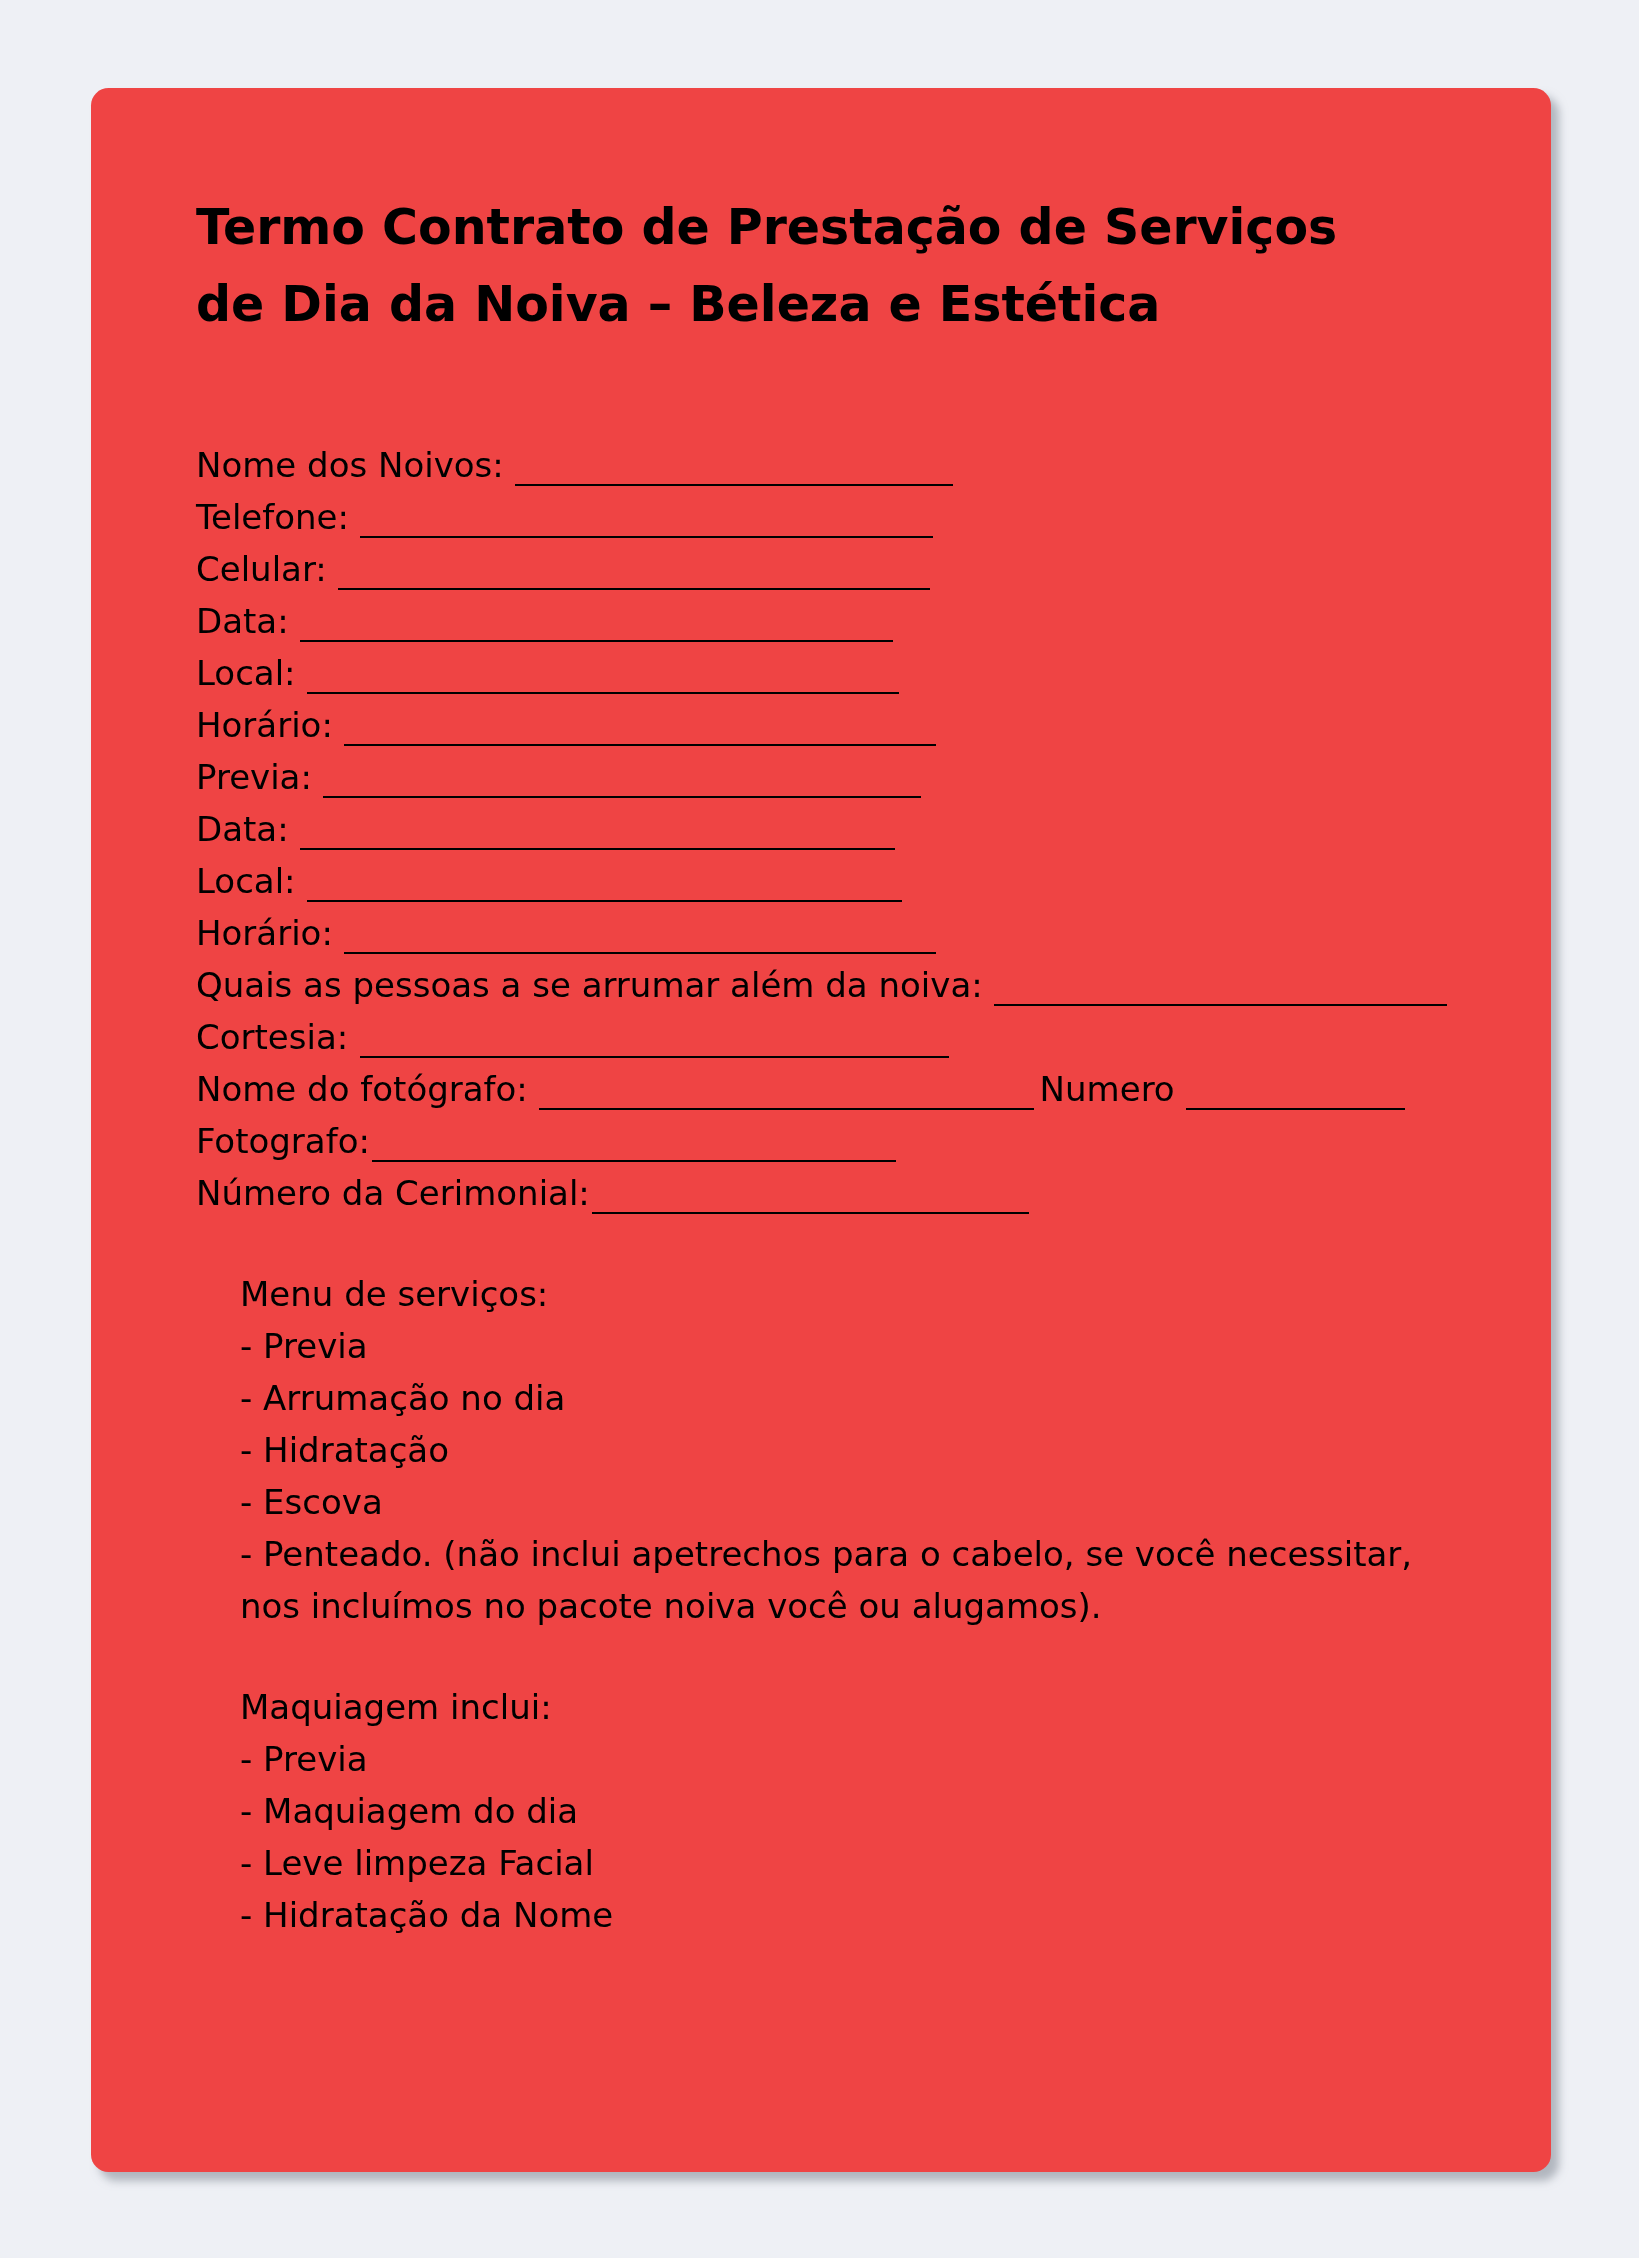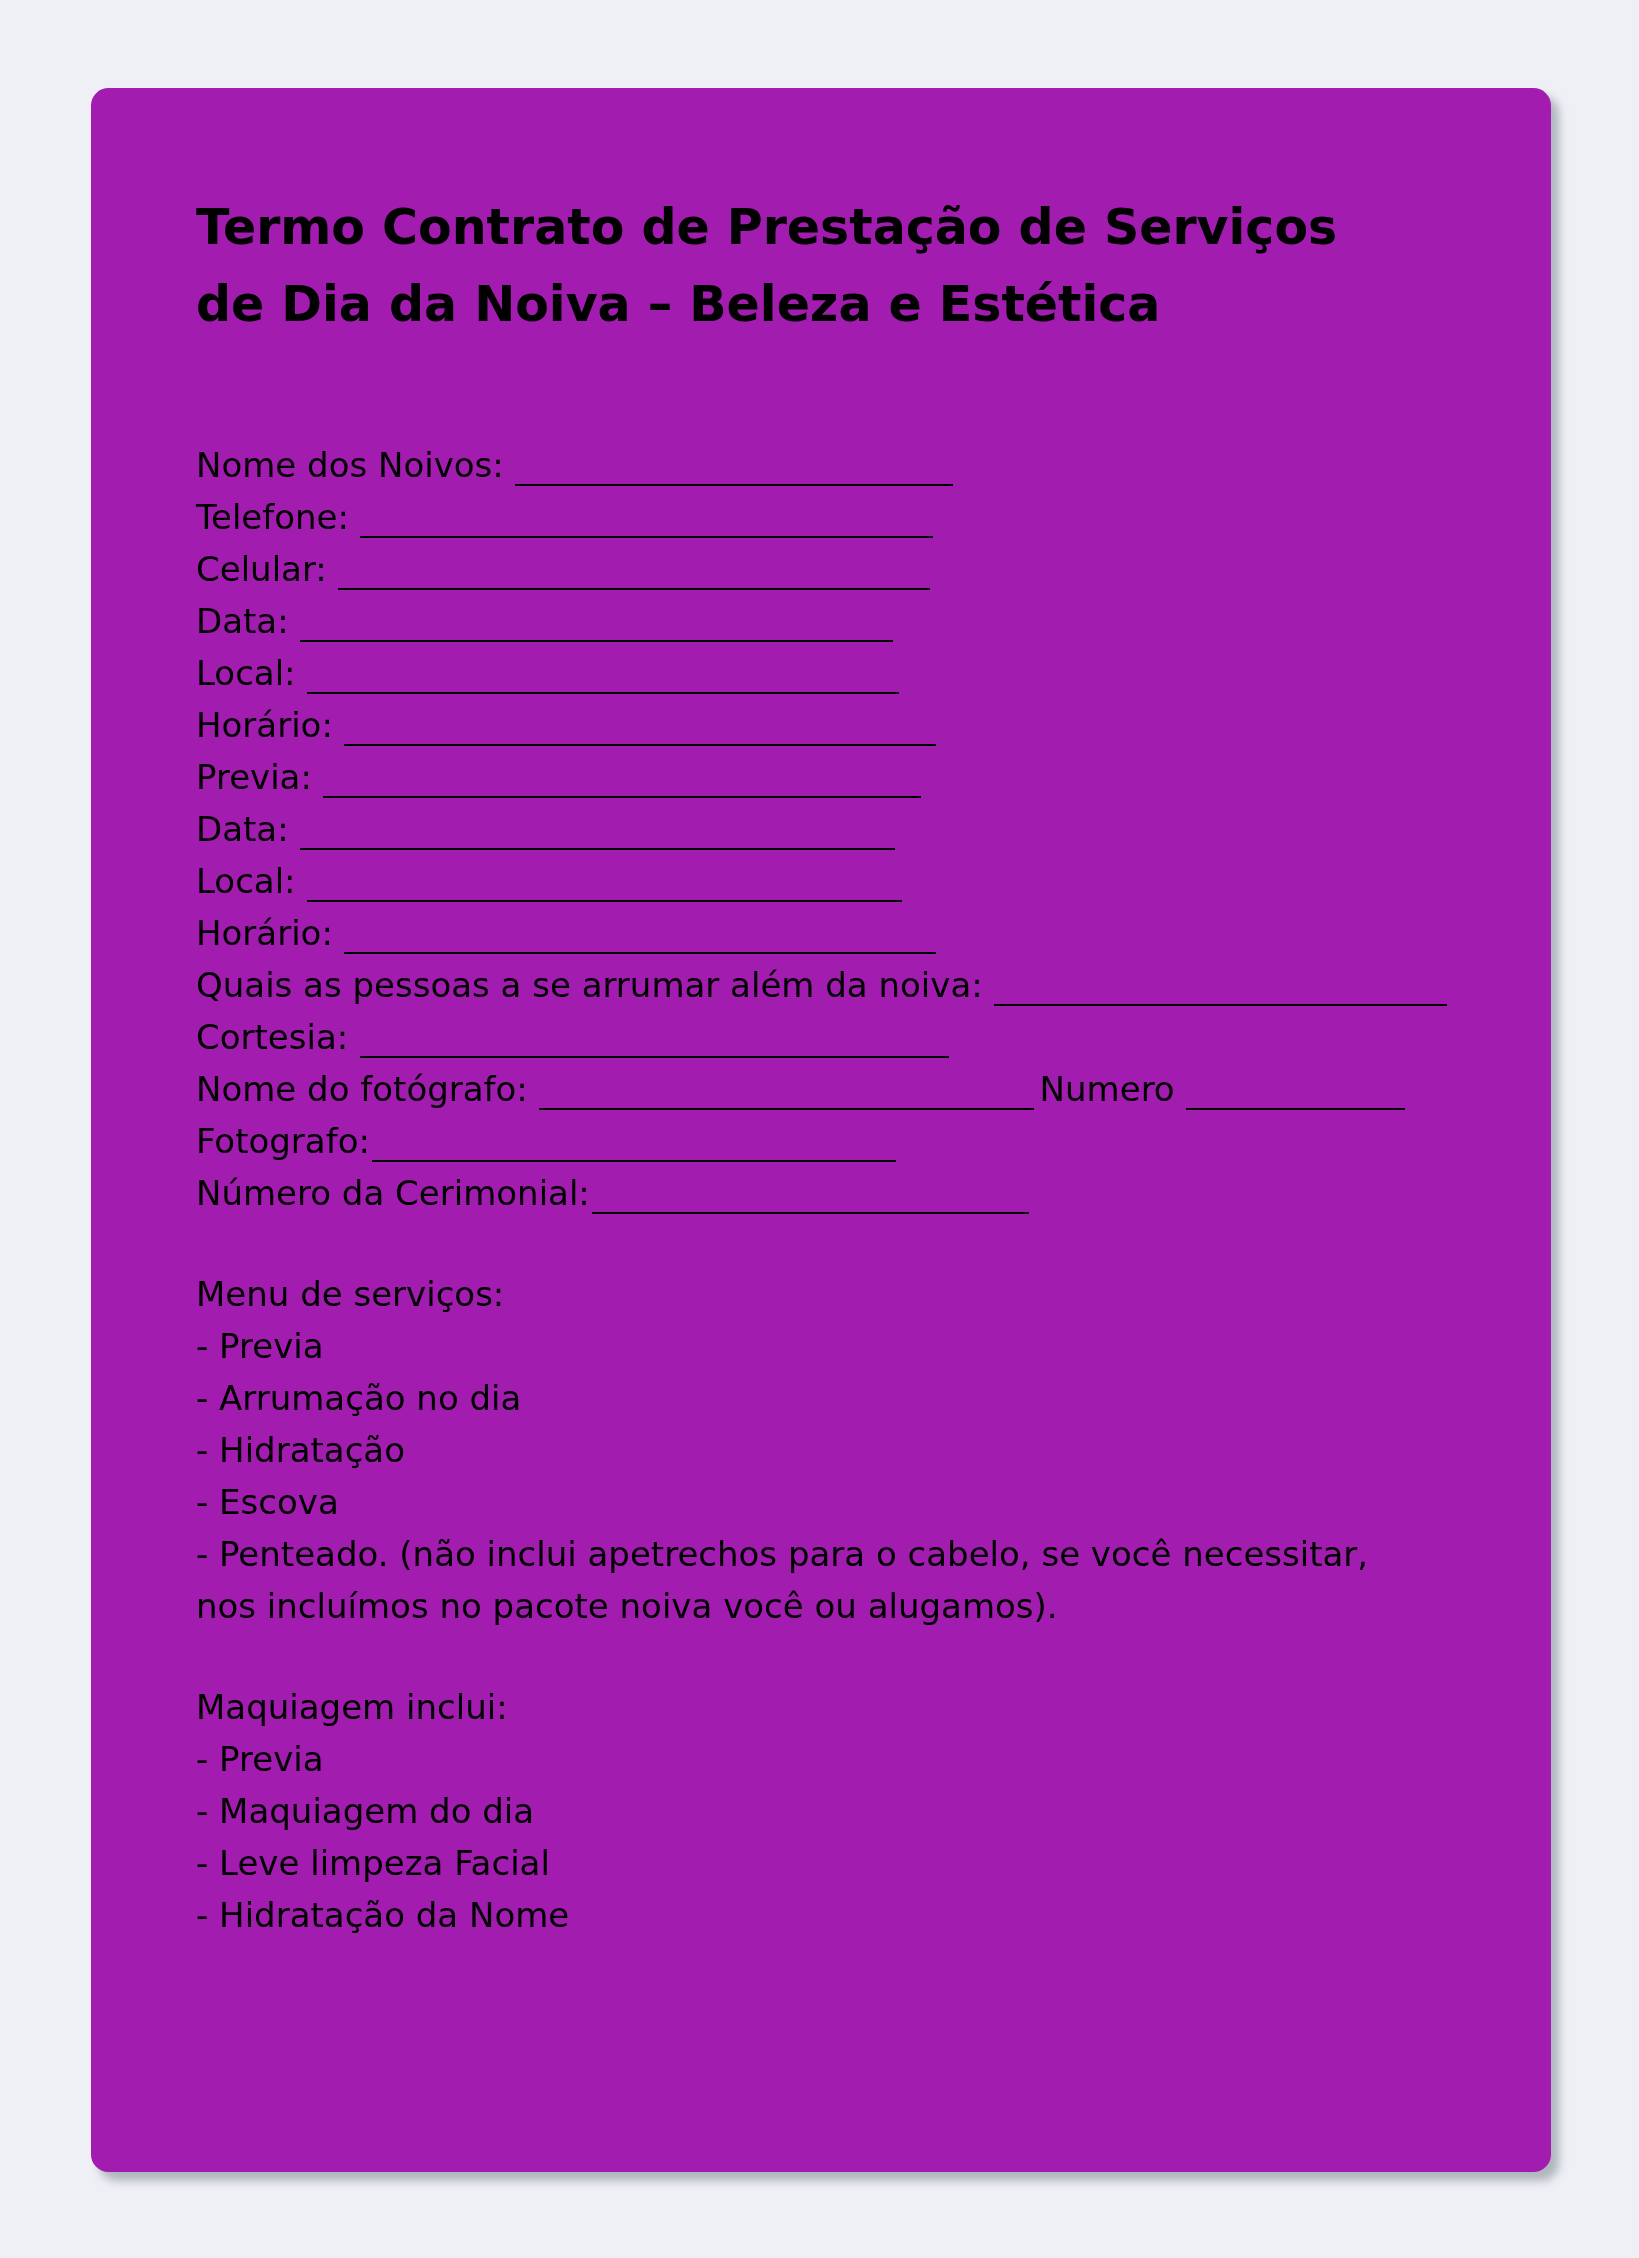"Termo Contrato de Prestação de" .card { background: #a21caf -> #ef4444 }
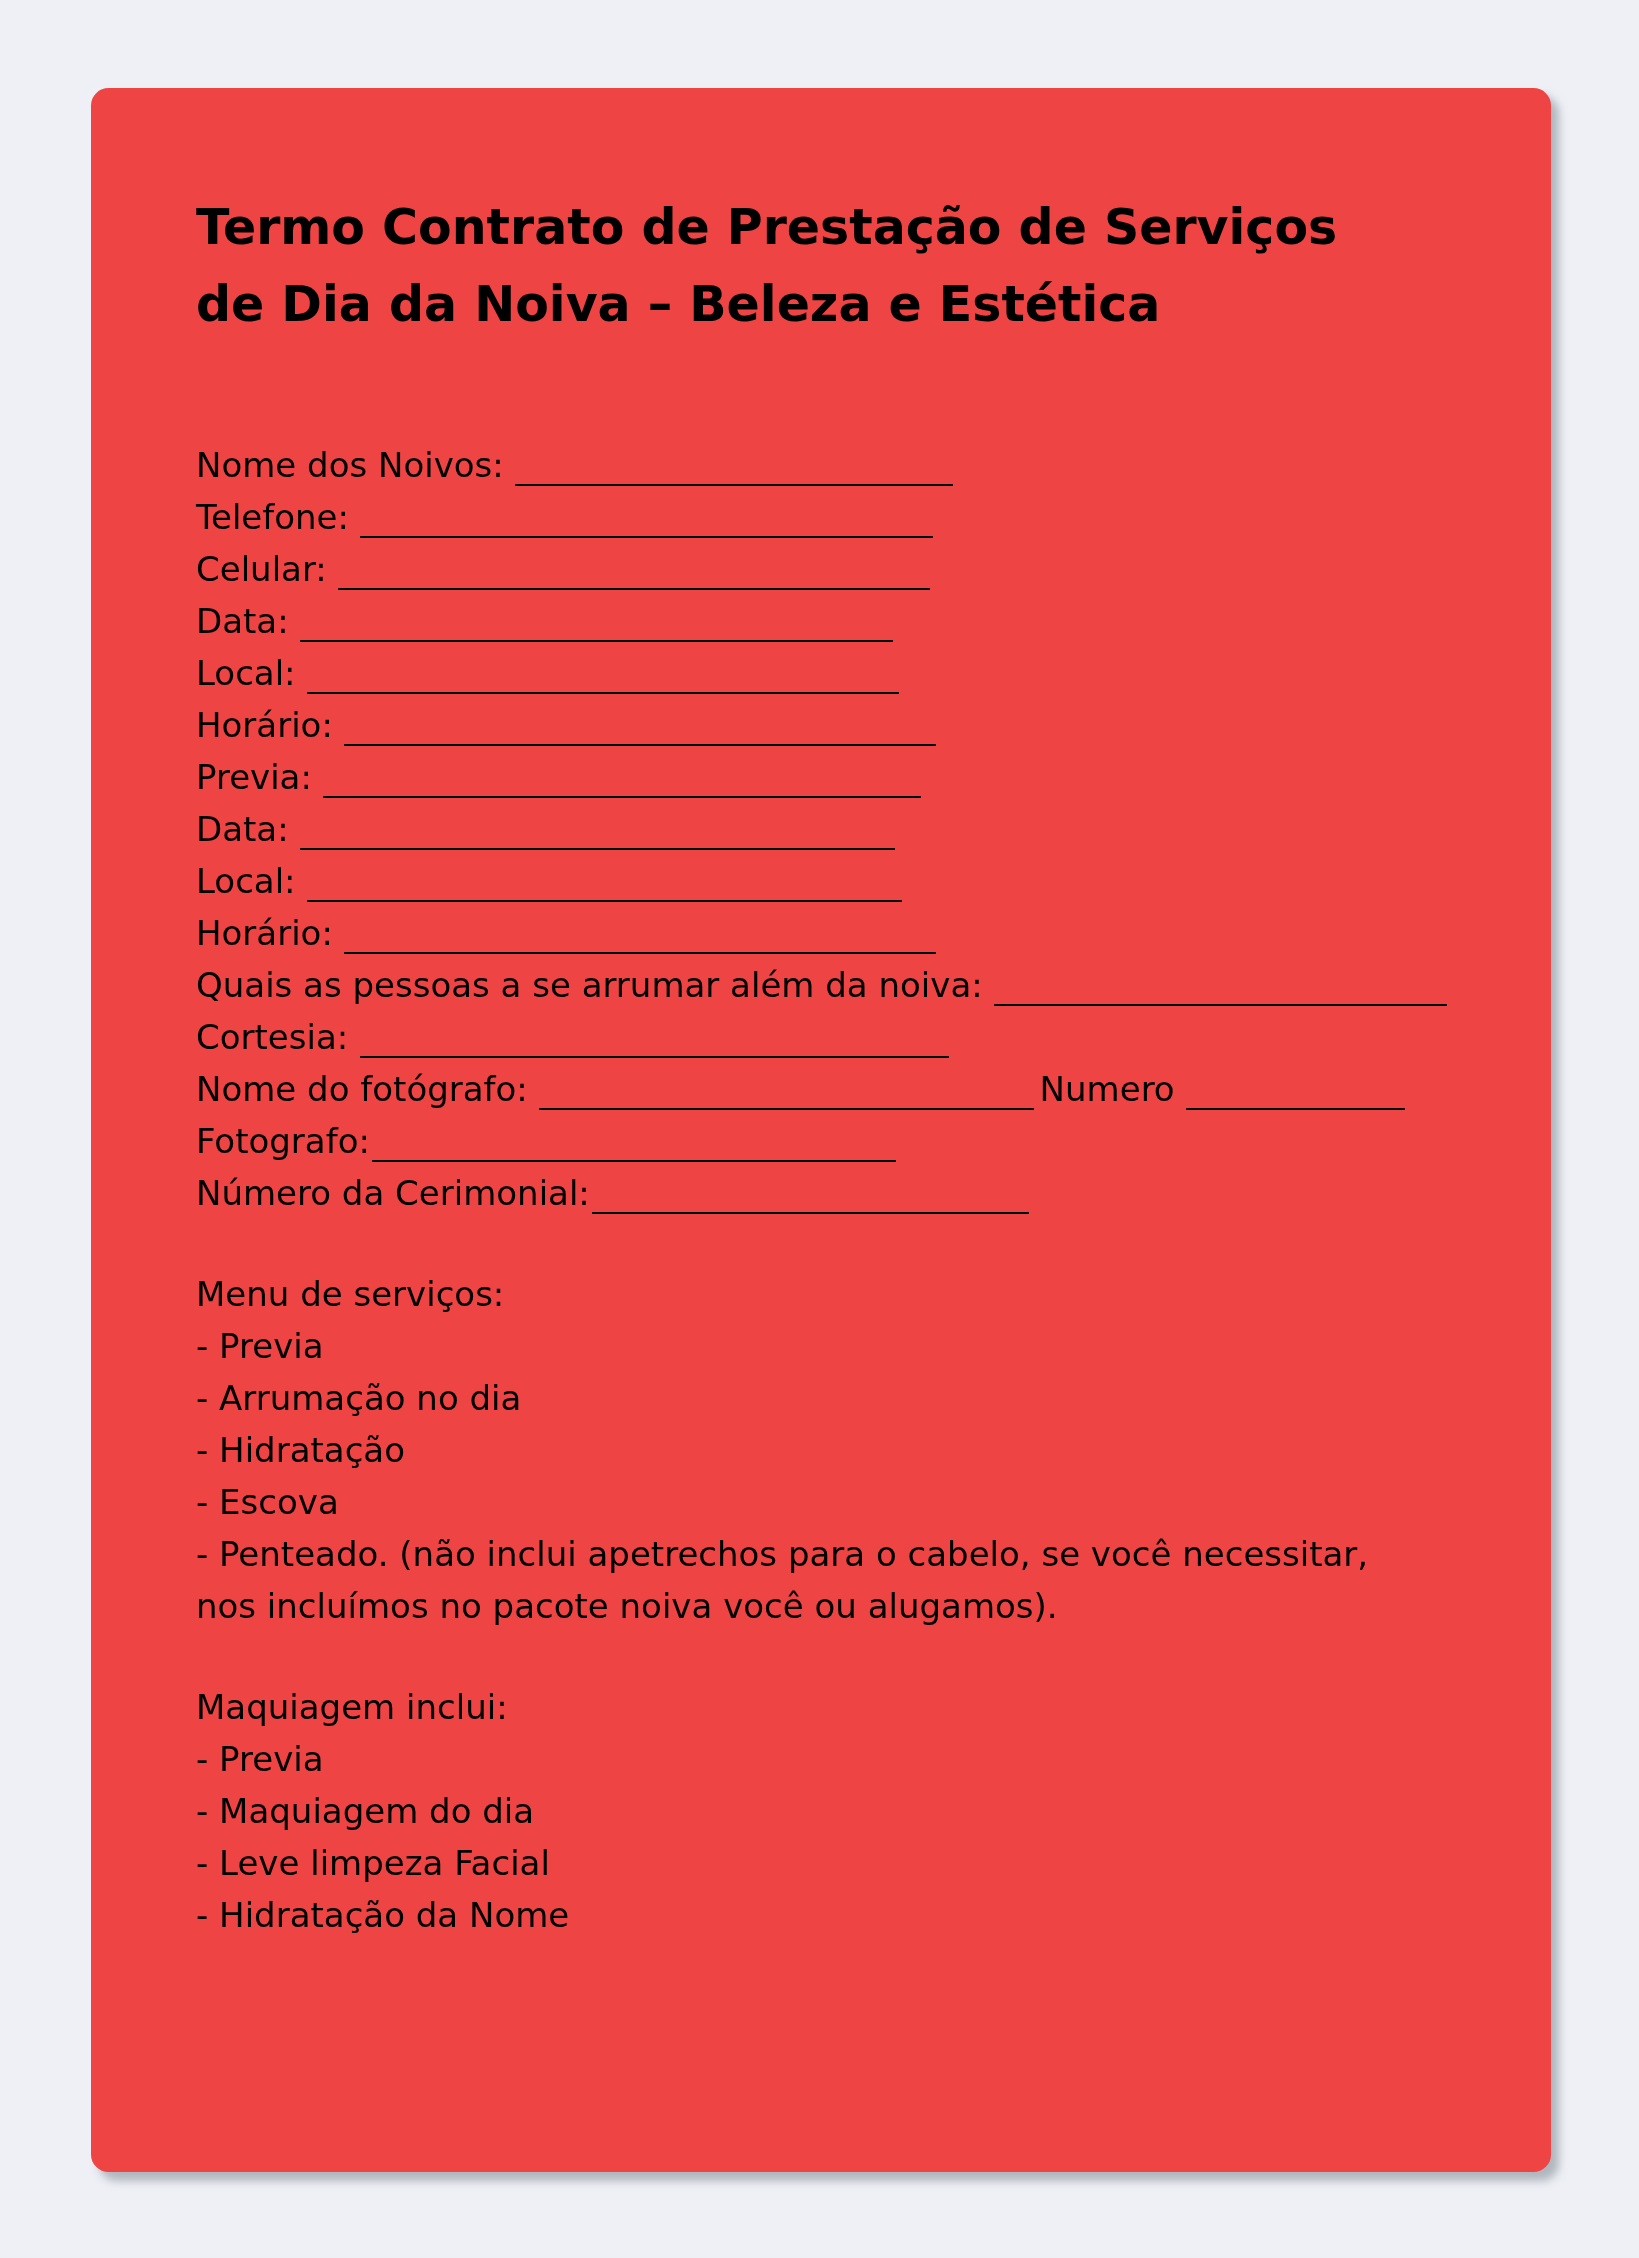"Menu de serviços:" .section { margin-left: none -> 44px }
